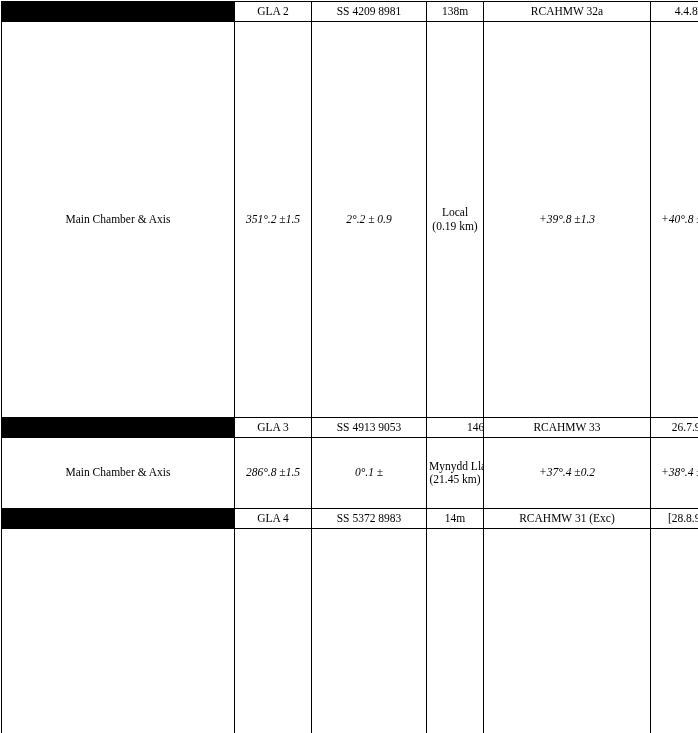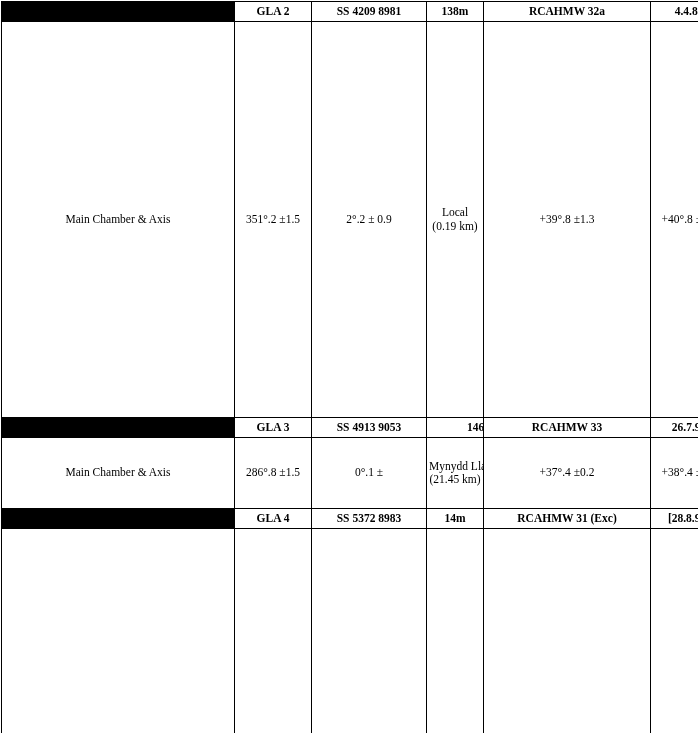"GLA 2" tr.site-row td { font-weight: bold -> none }
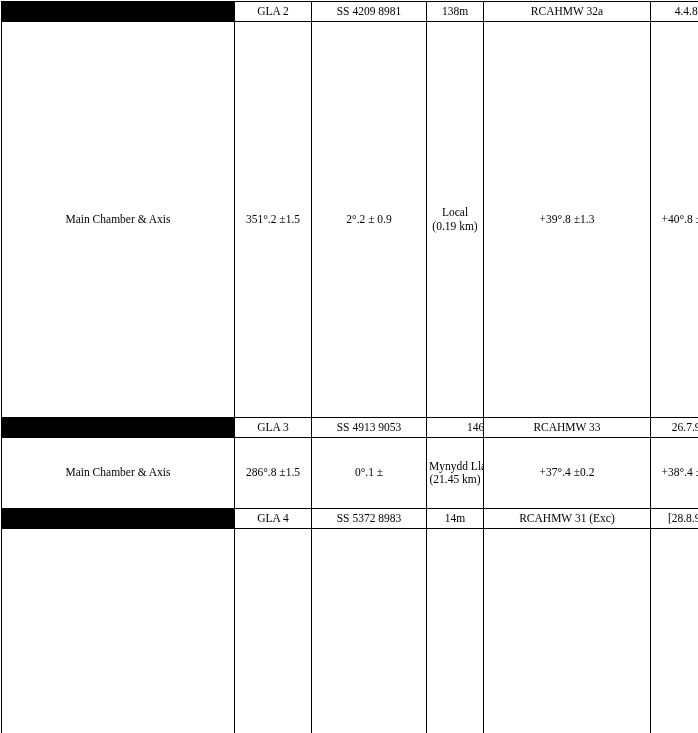"351°.2 ±1.5" td.azimuth, td.horizon, td.dec, td.declination2 { font-style: none -> italic }
